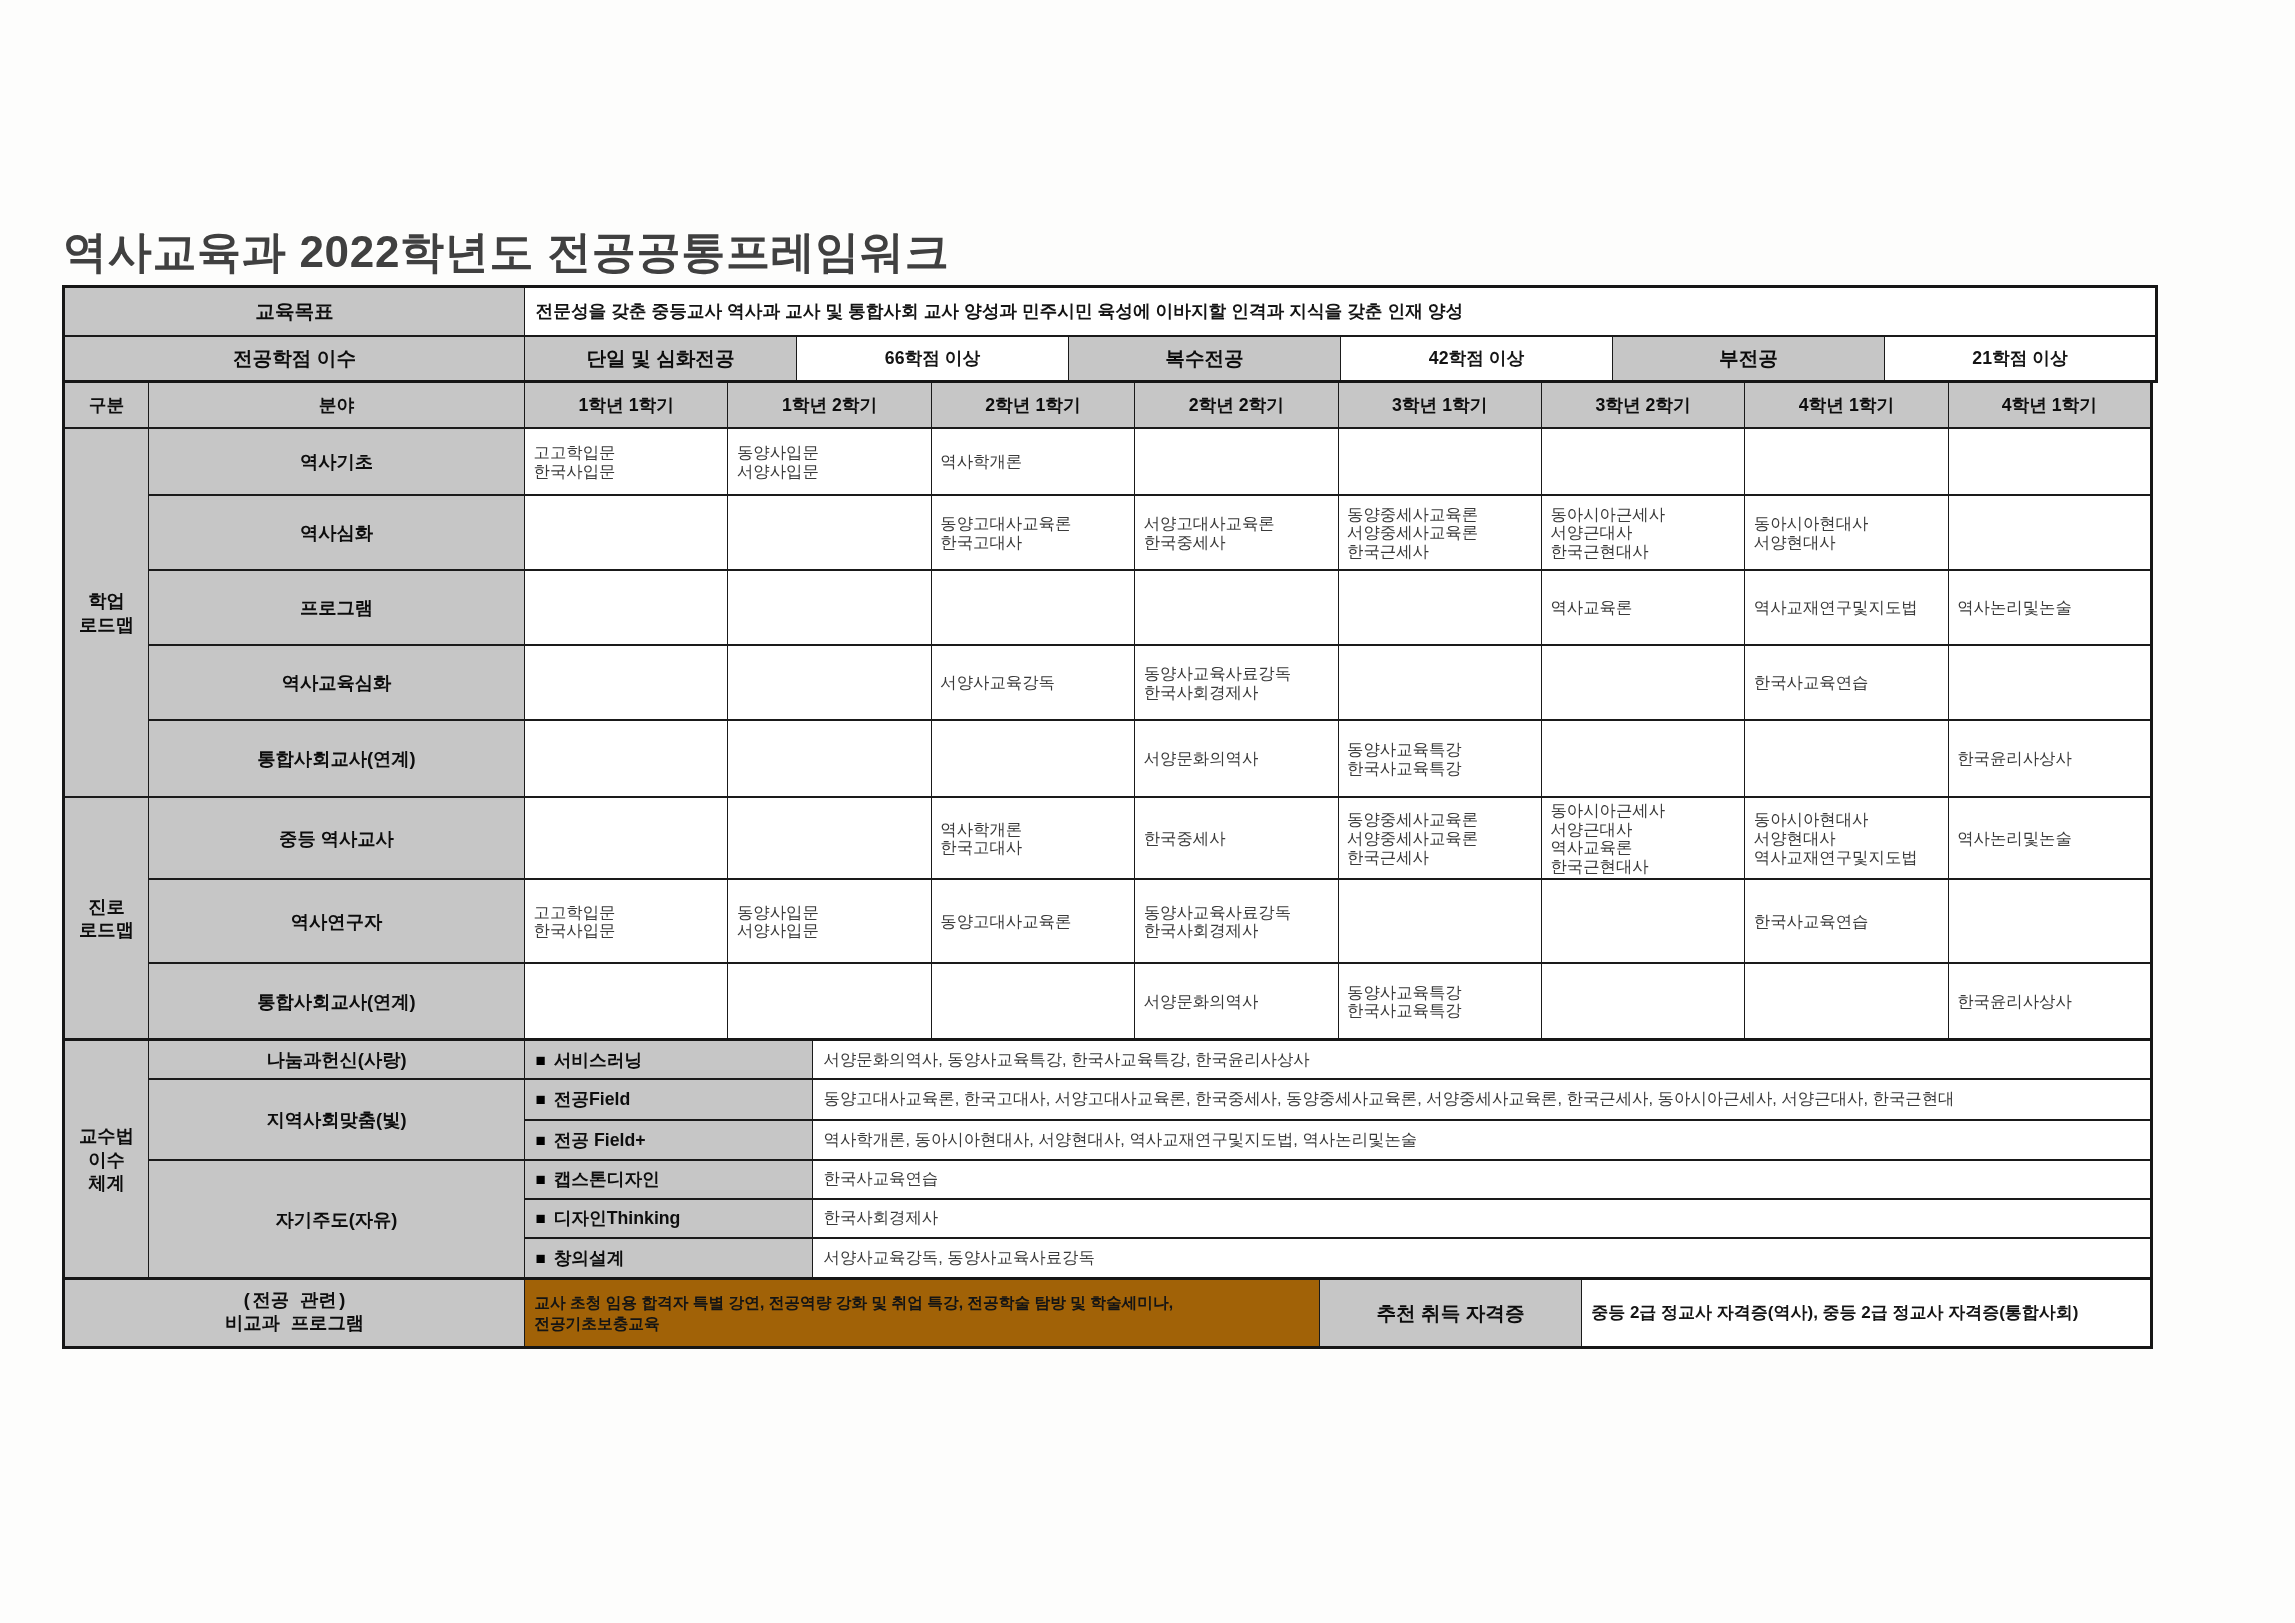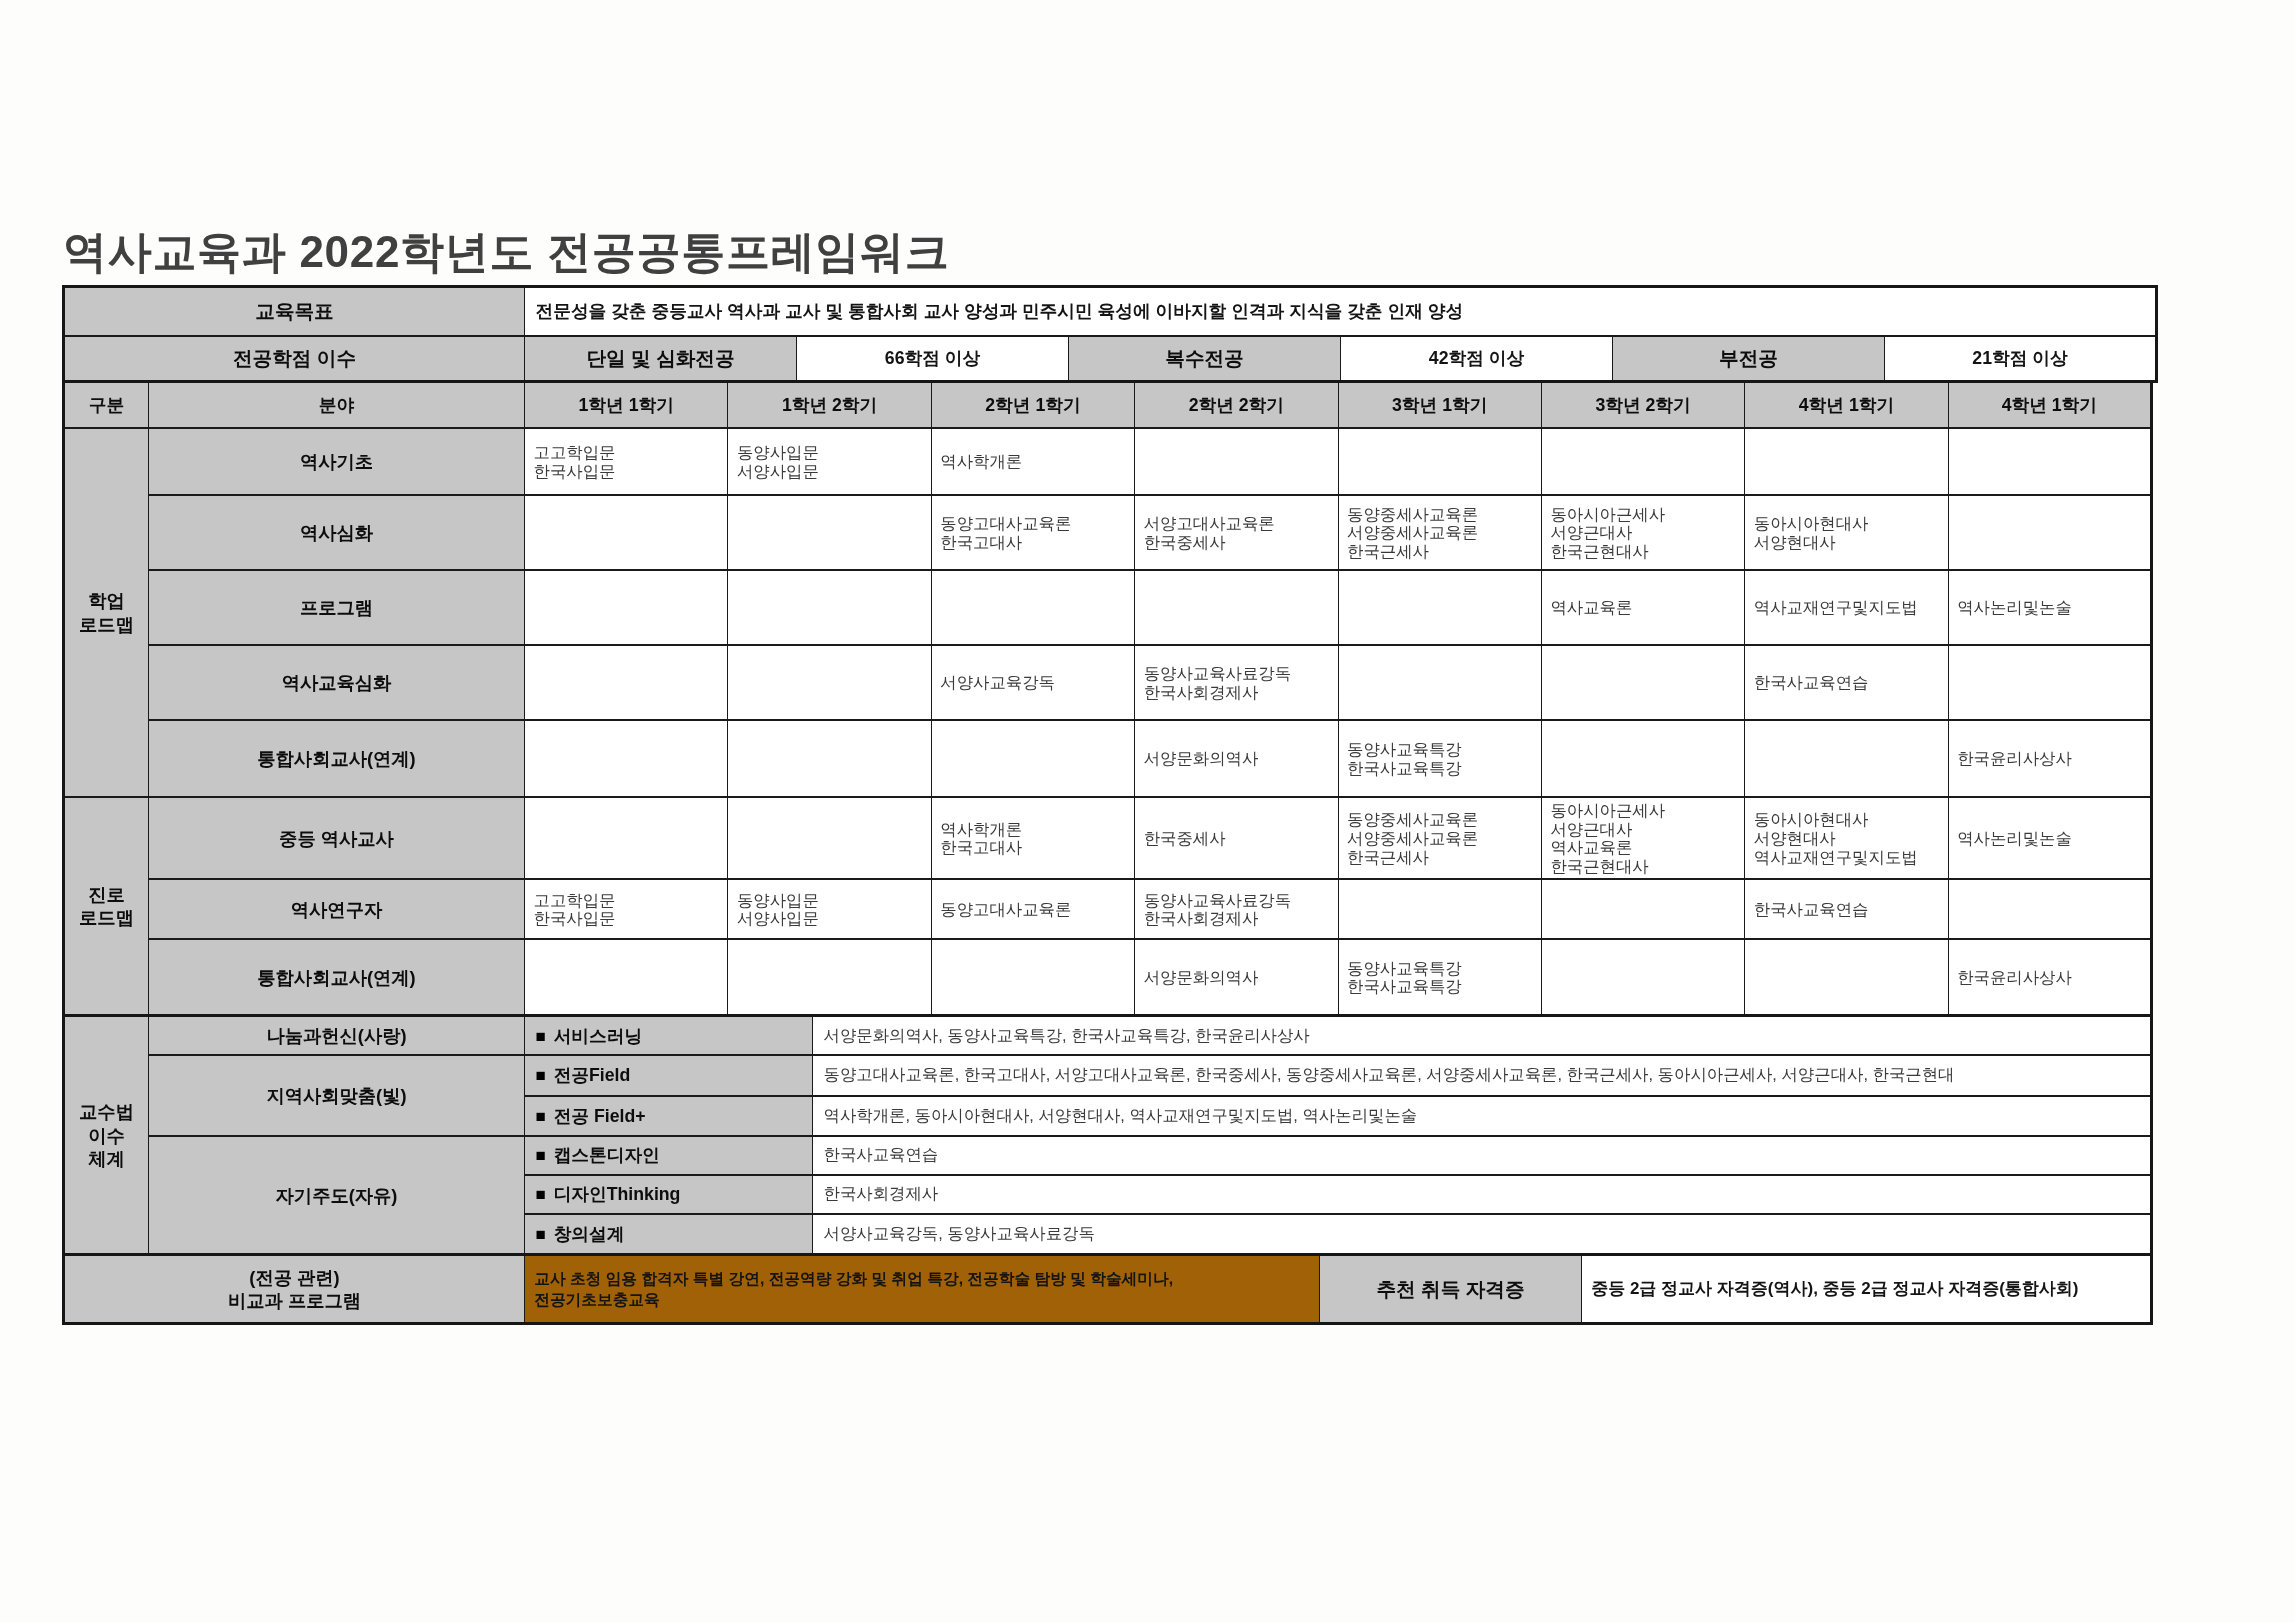"역사연구자" tr { height: 60px -> 84px }
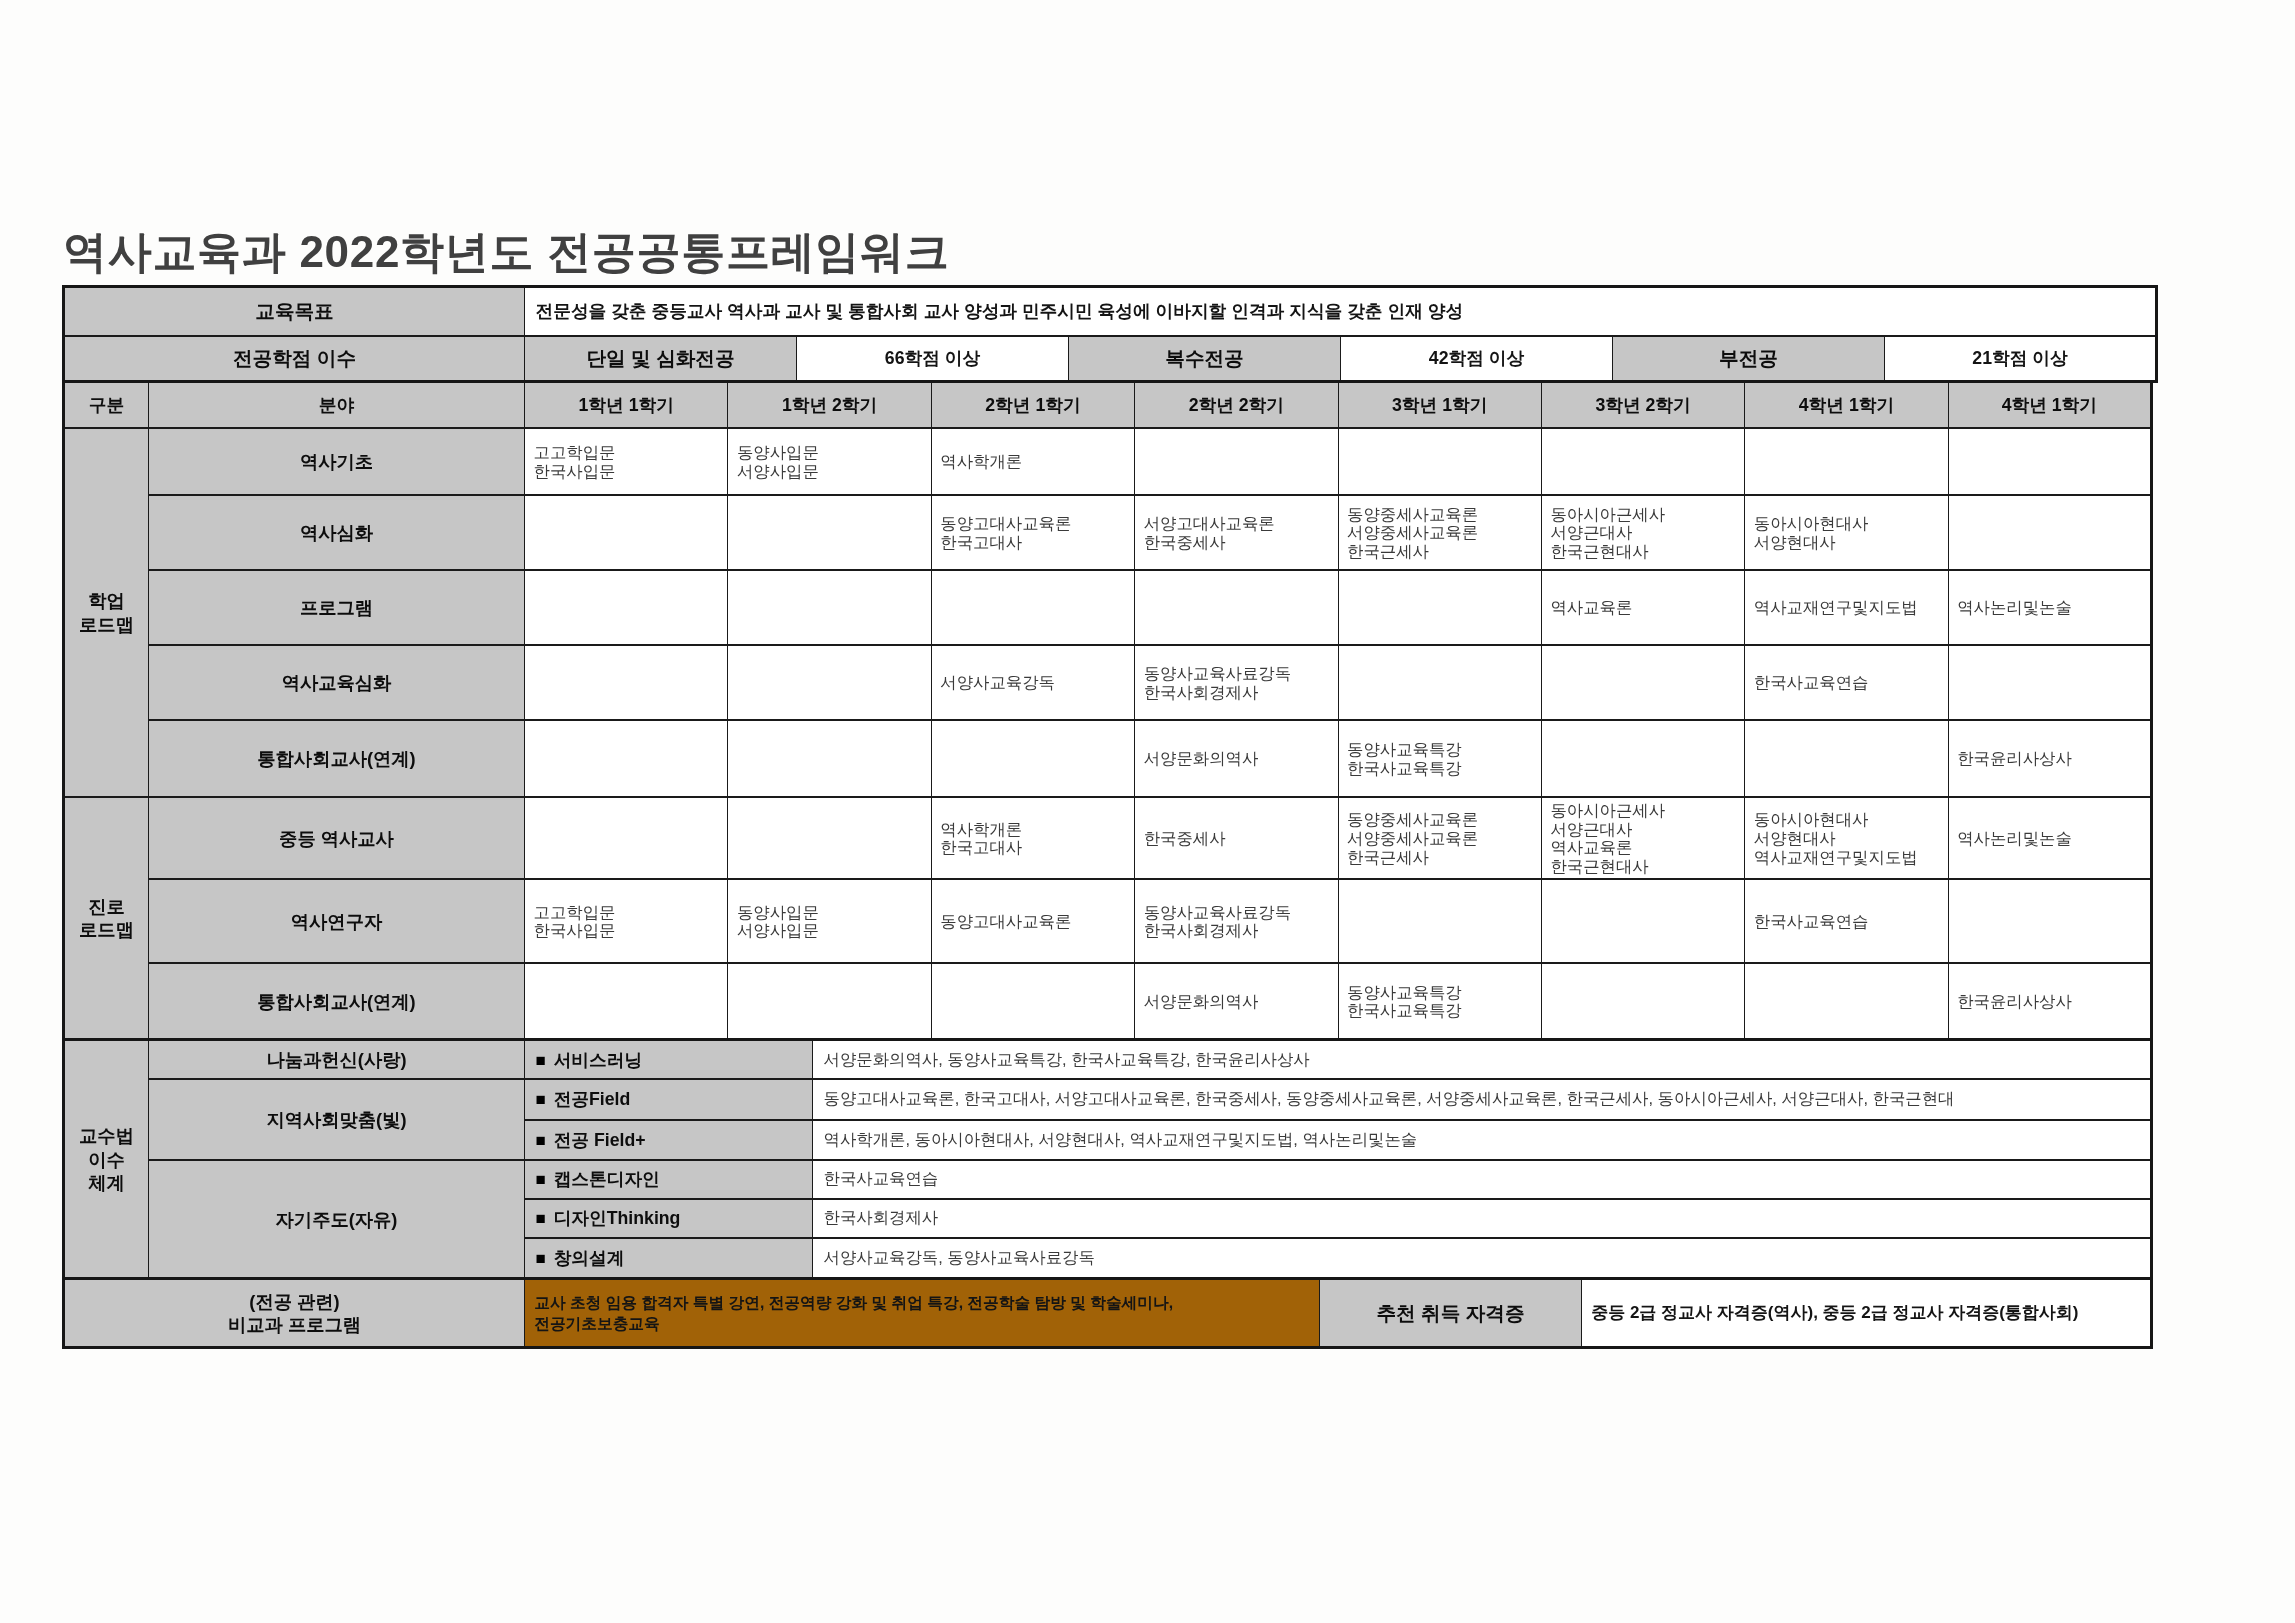"(전공 관련)" .b-label { font-family: none -> Liberation Mono, monospace }
